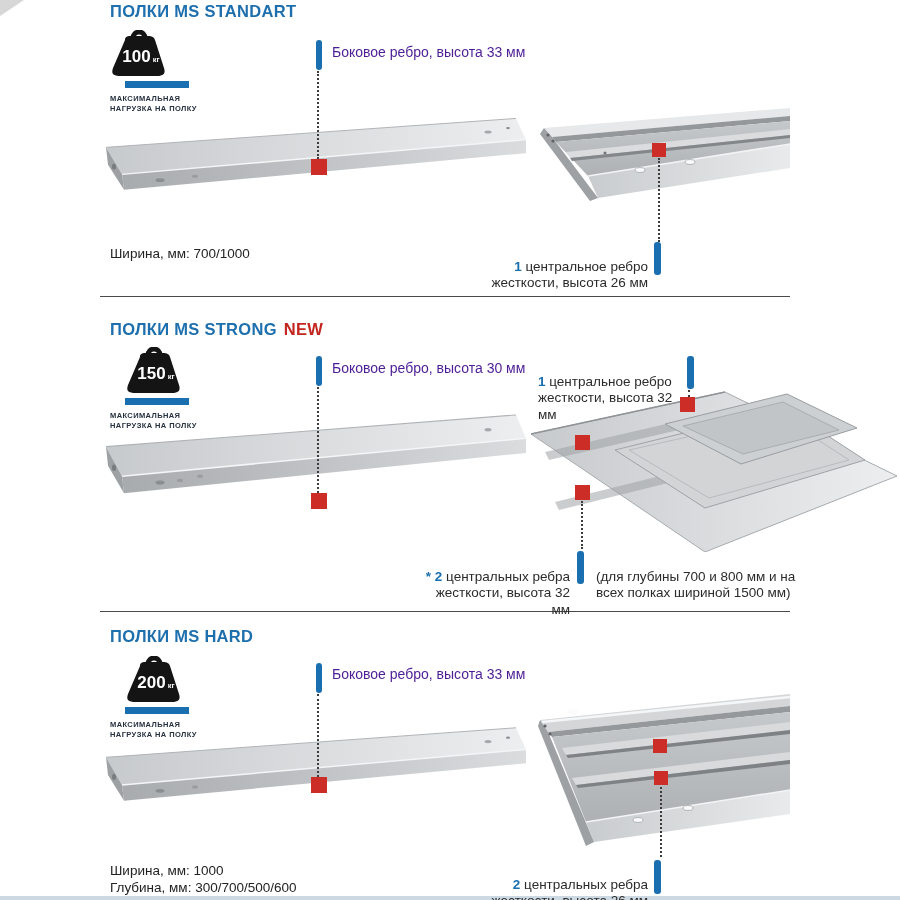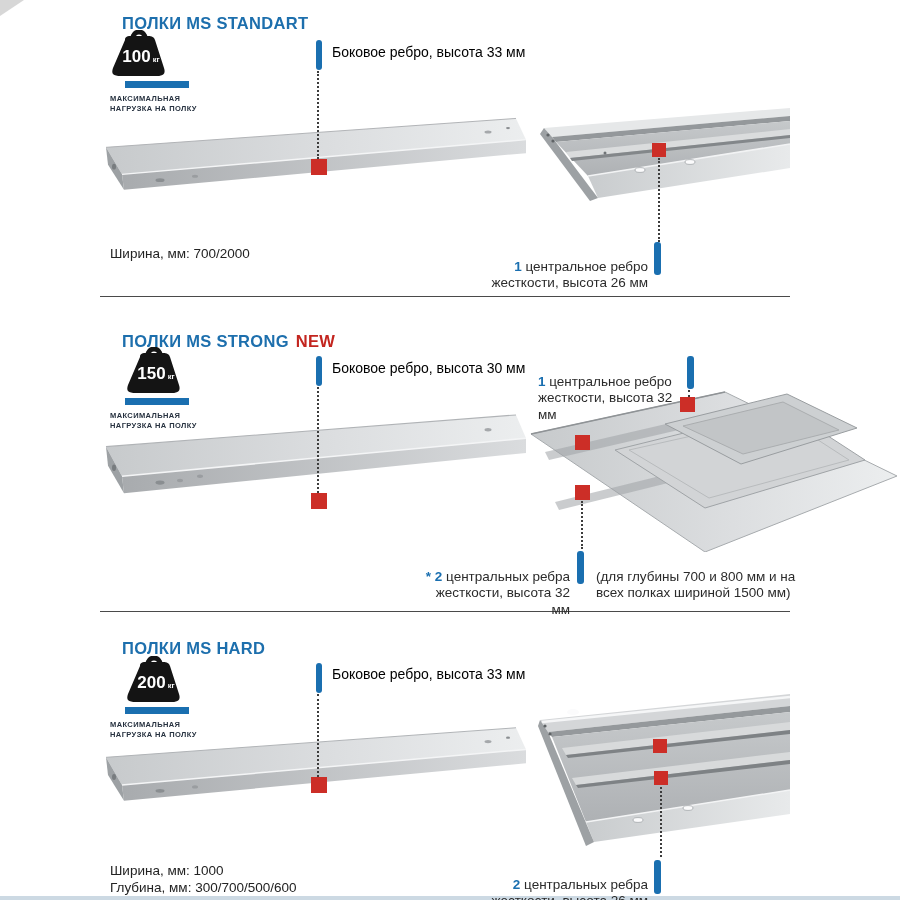"ПОЛКИ MS STANDART" .sec-title { margin: 12px -> 0 }
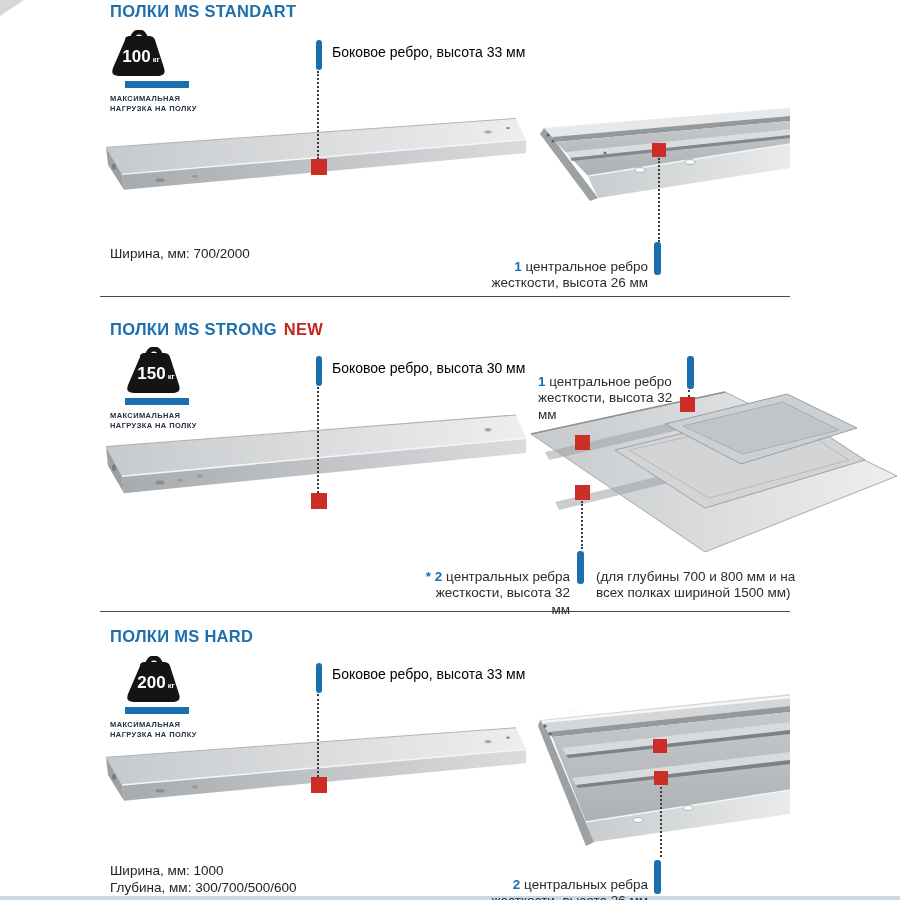"Боковое ребро, высота 33 мм" .anno { color: #000000 -> #4c1d95 }
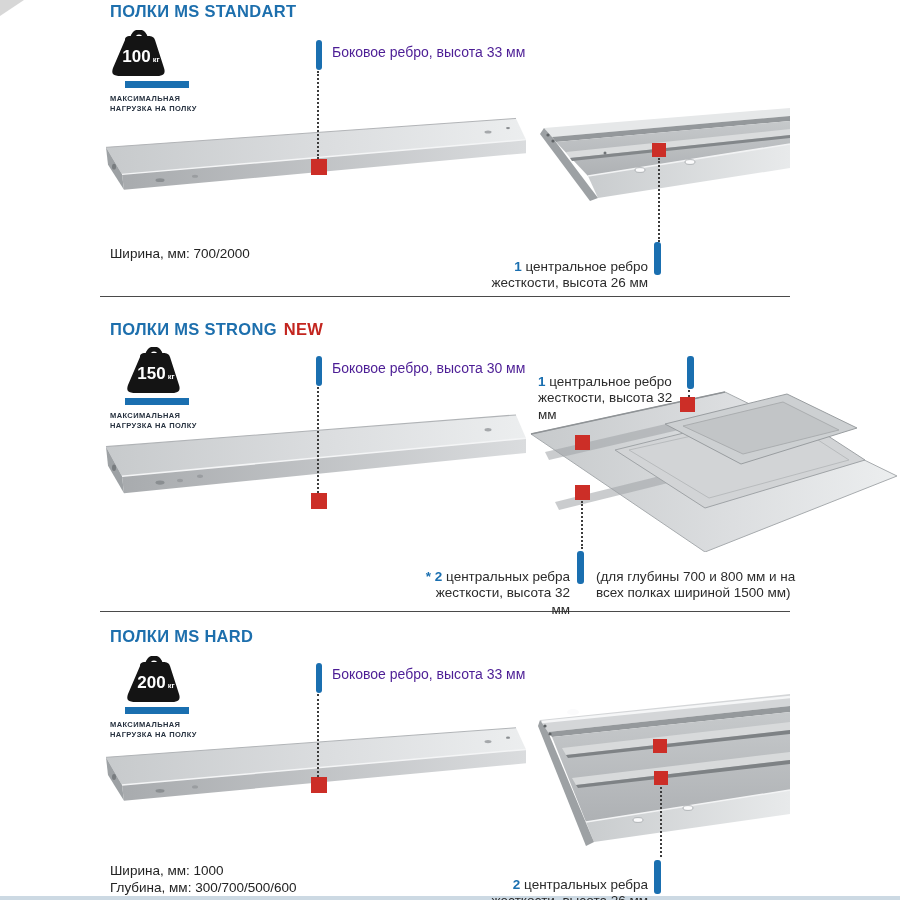"Ширина, мм: 700/2000" div { text: 700/2000 -> 700/1000 }
